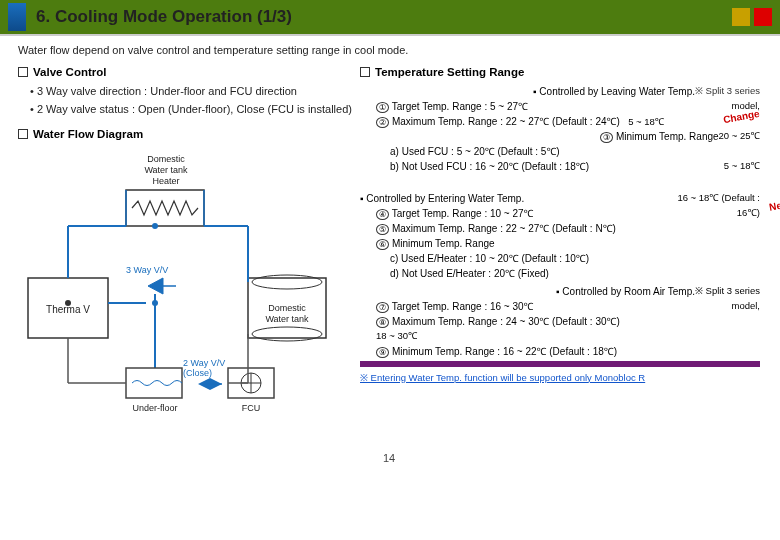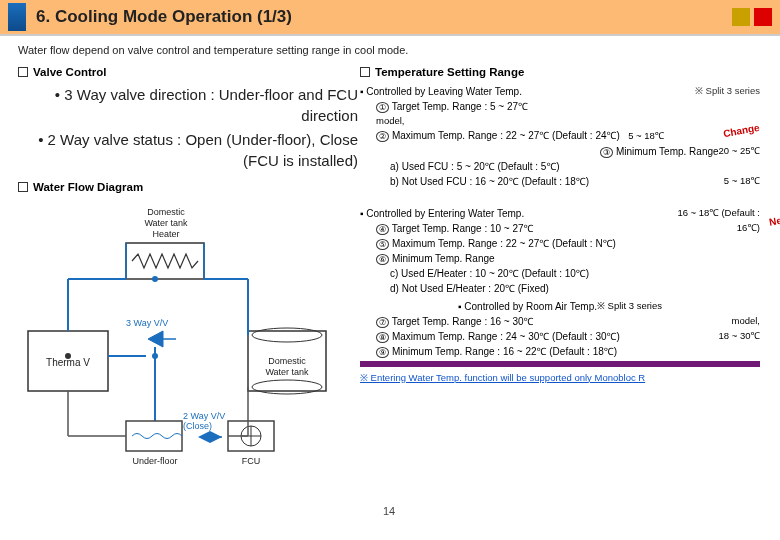"6. Cooling Mode Operation (1/3)" .header { background: #fdba74 -> #4d7c0f }
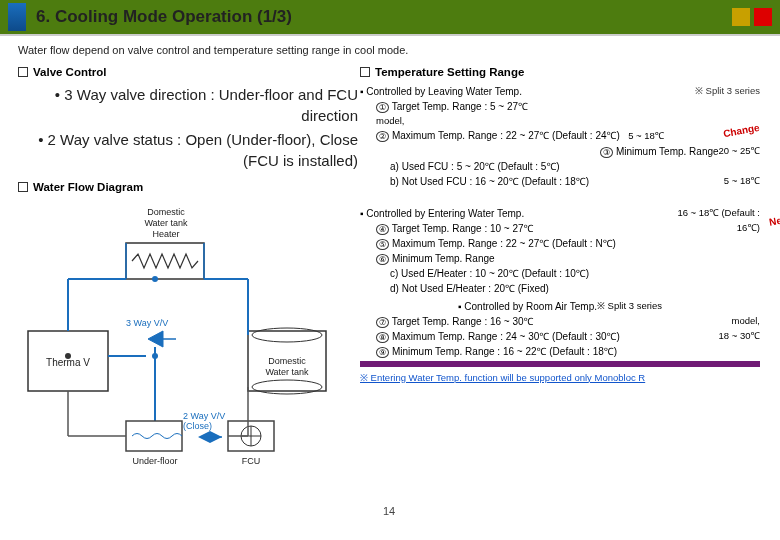"3 Way valve direction :" .bullet-item { font-size: 15px -> 11px; text-align: right -> none }
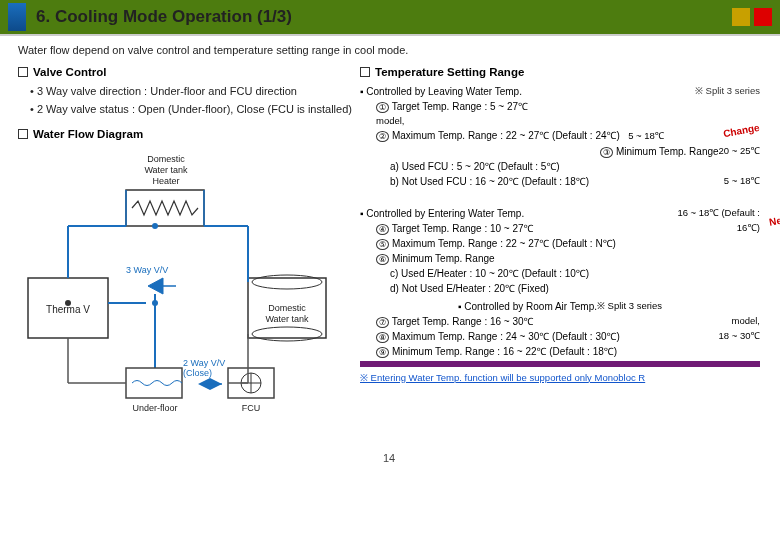"▪ Controlled by Leaving Water" div { justify-content: space-between -> flex-end }
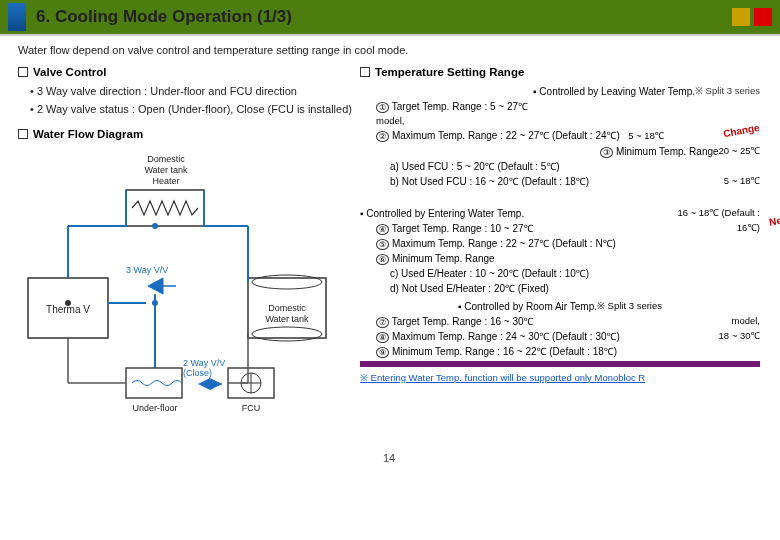"① Target Temp. Range :" div { flex-direction: column -> none }
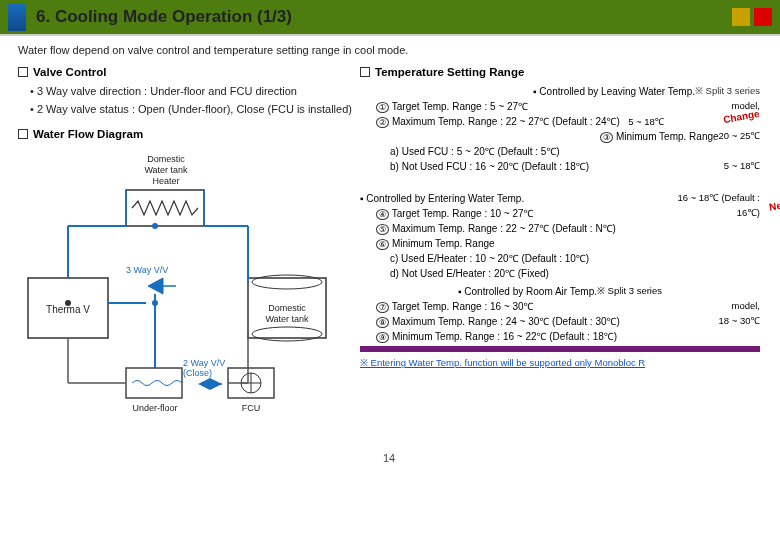"▪ Controlled by Room Air" div { justify-content: center -> flex-end }
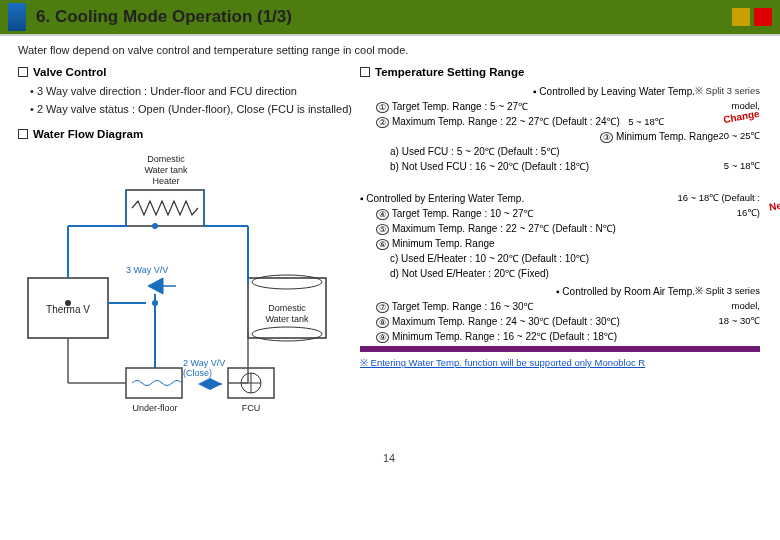"⑧ Maximum Temp. Range :" div { flex-direction: none -> column }
